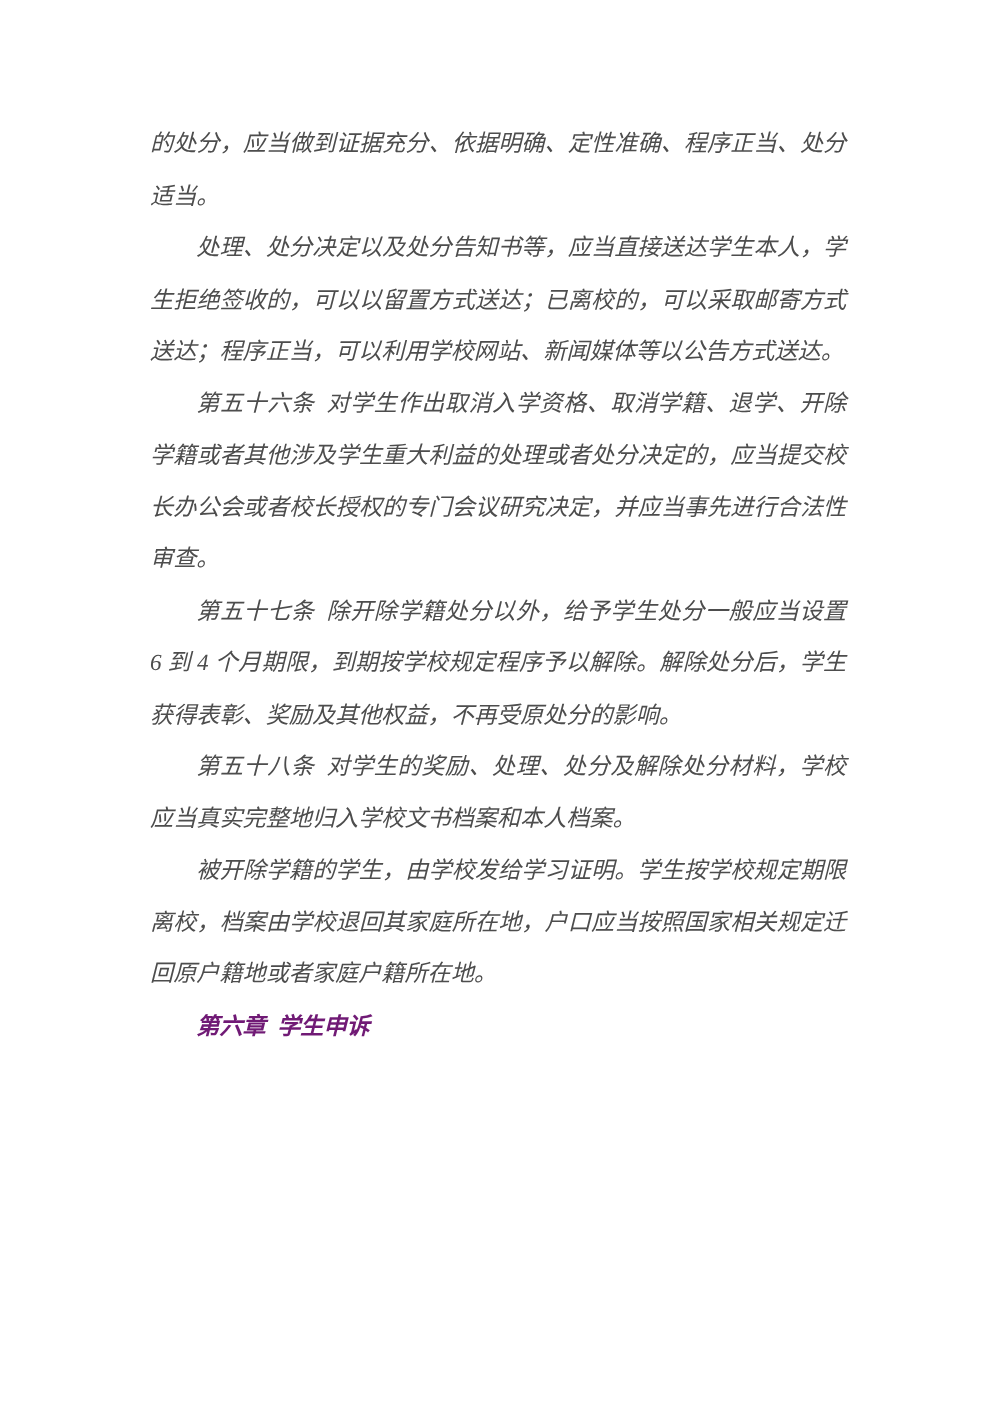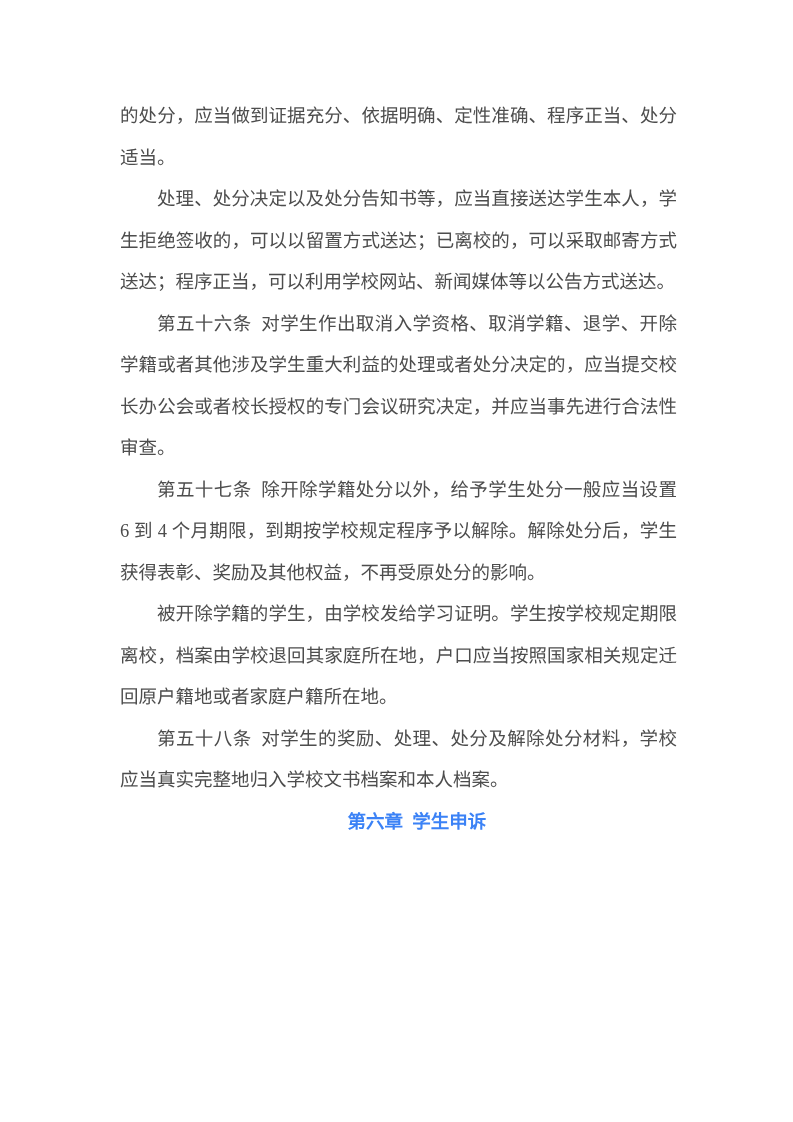"的处分，应当做到证据充分、依据明确、定性准确、程序正当、处分适当。" .page { font-style: none -> italic }
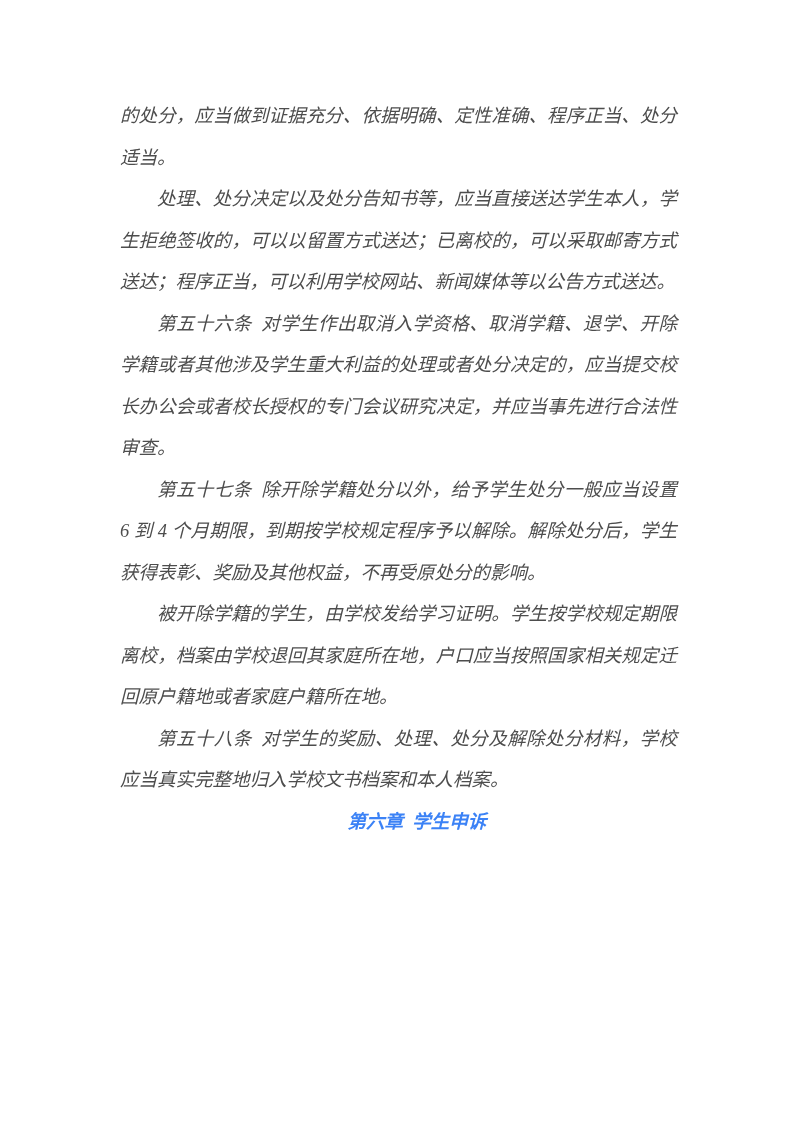"被开除学籍的学生，由学校发给学习证明。学生按学校规定期限离校，档案由学校退回其家" p.para { order: before "第五十八条" -> after "第五十八条" }
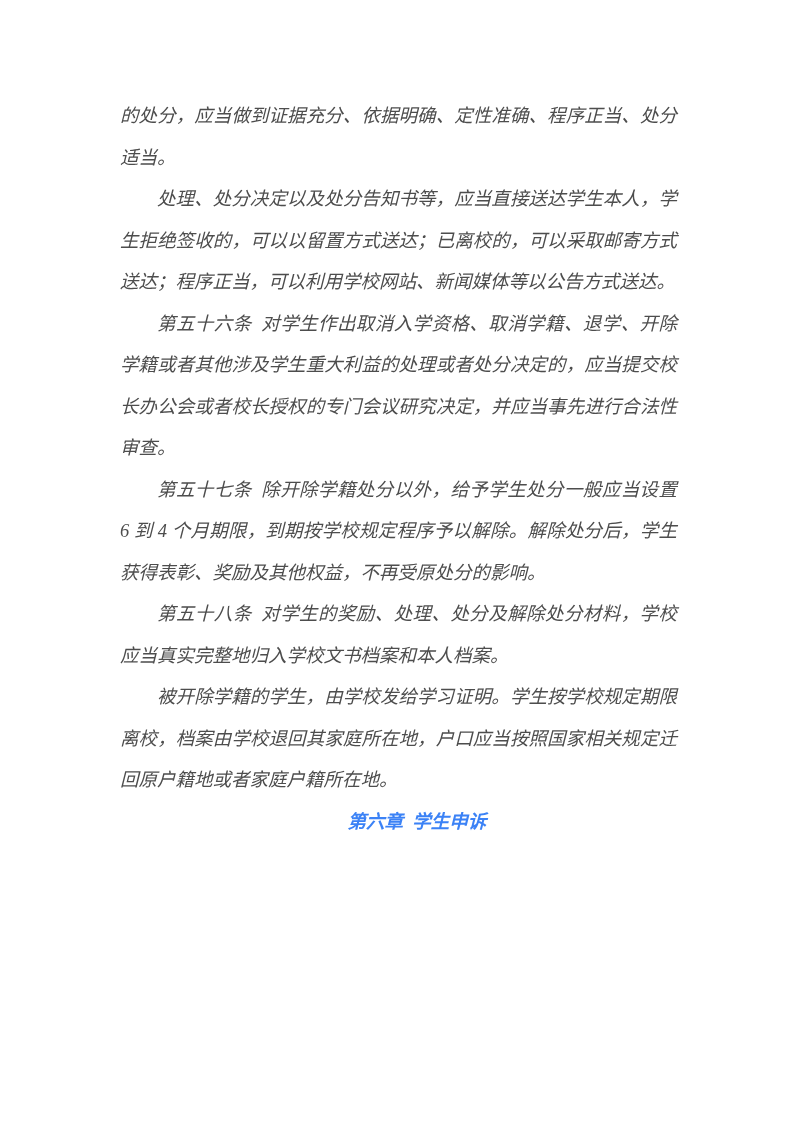"第六章 学生申诉" .para.heading { color: #3b82f6 -> #701a75; text-align: center -> left }
